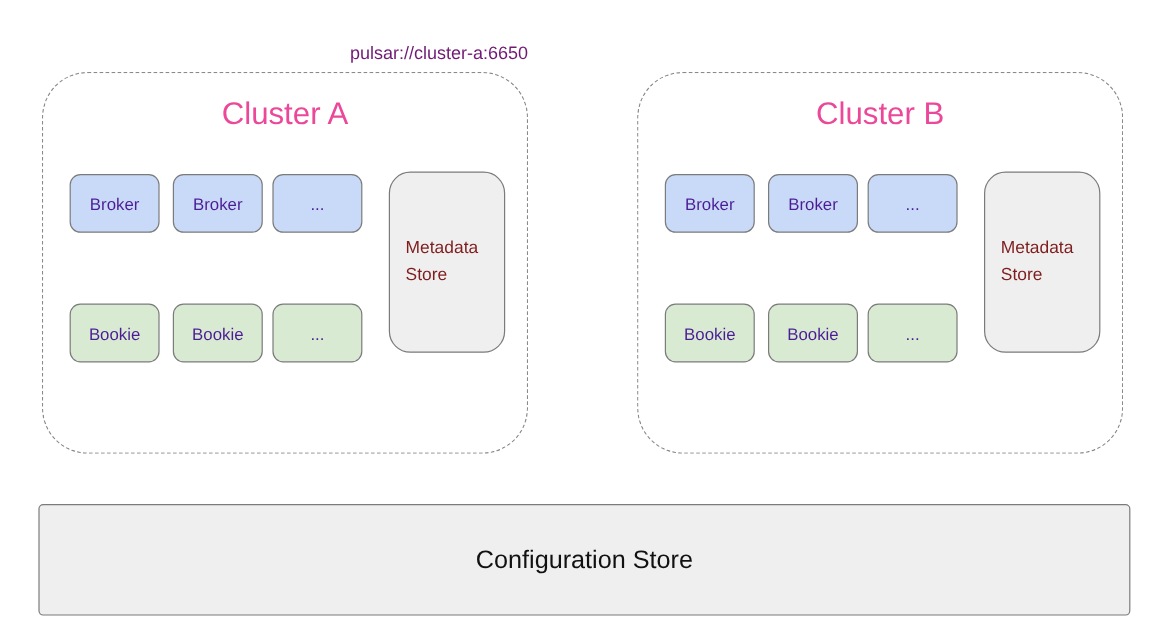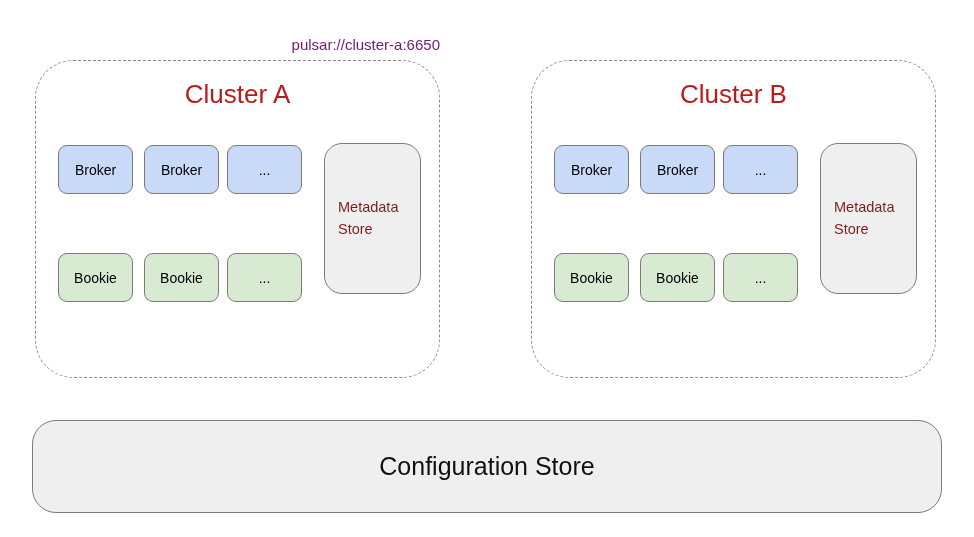"Cluster A" .cluster-title { color: #b91c1c -> #ec4899 }
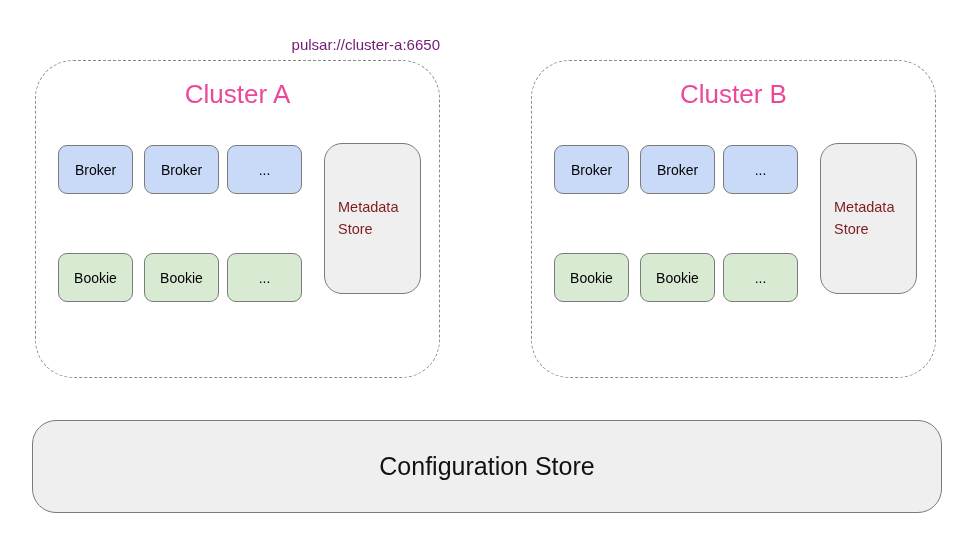"Broker" .node { color: #000000 -> #4c1d95 }
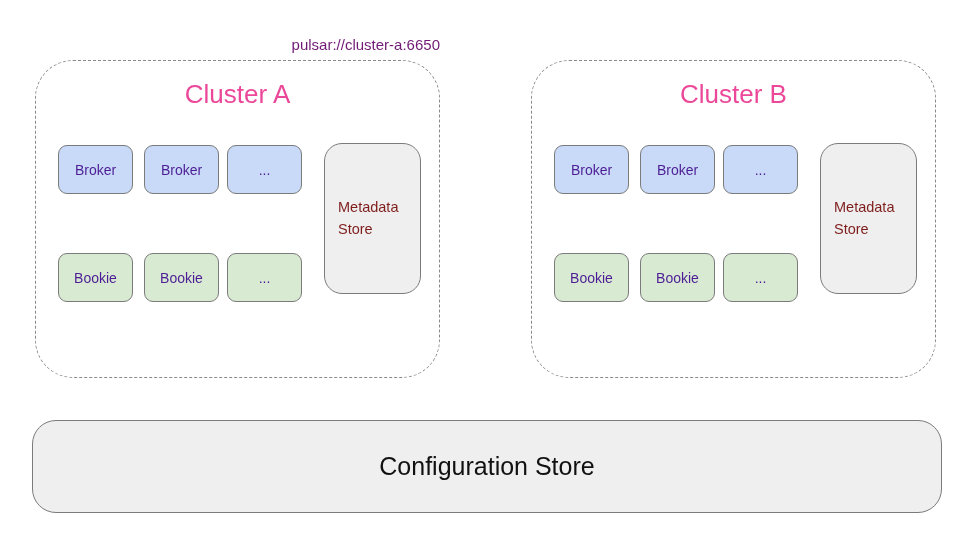"Configuration Store" .config-store { border-radius: 24px -> 4px; font-size: 25px -> 21px }
